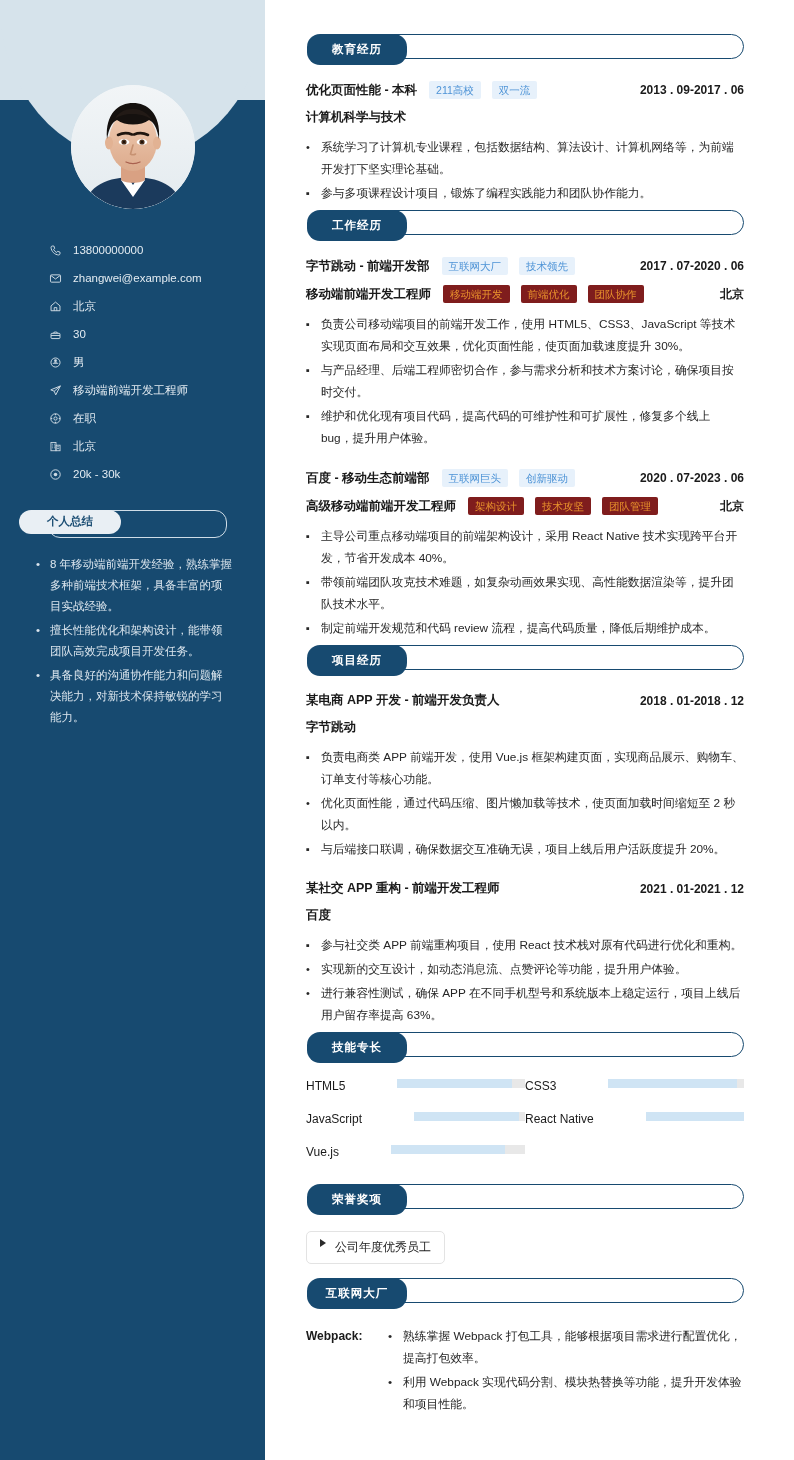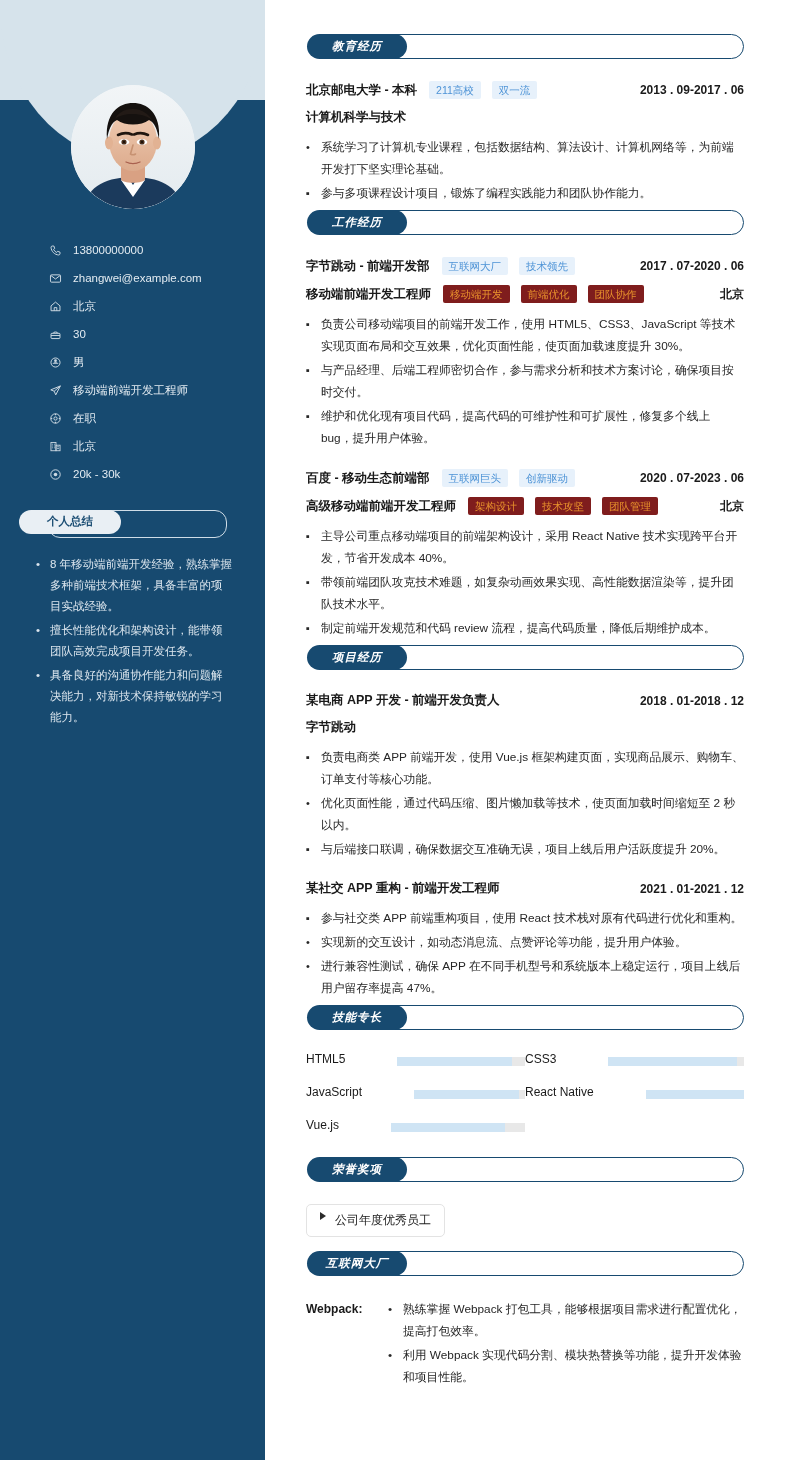"教育经历" .section-head-pill { font-style: italic -> none; height: 25px -> 31px }
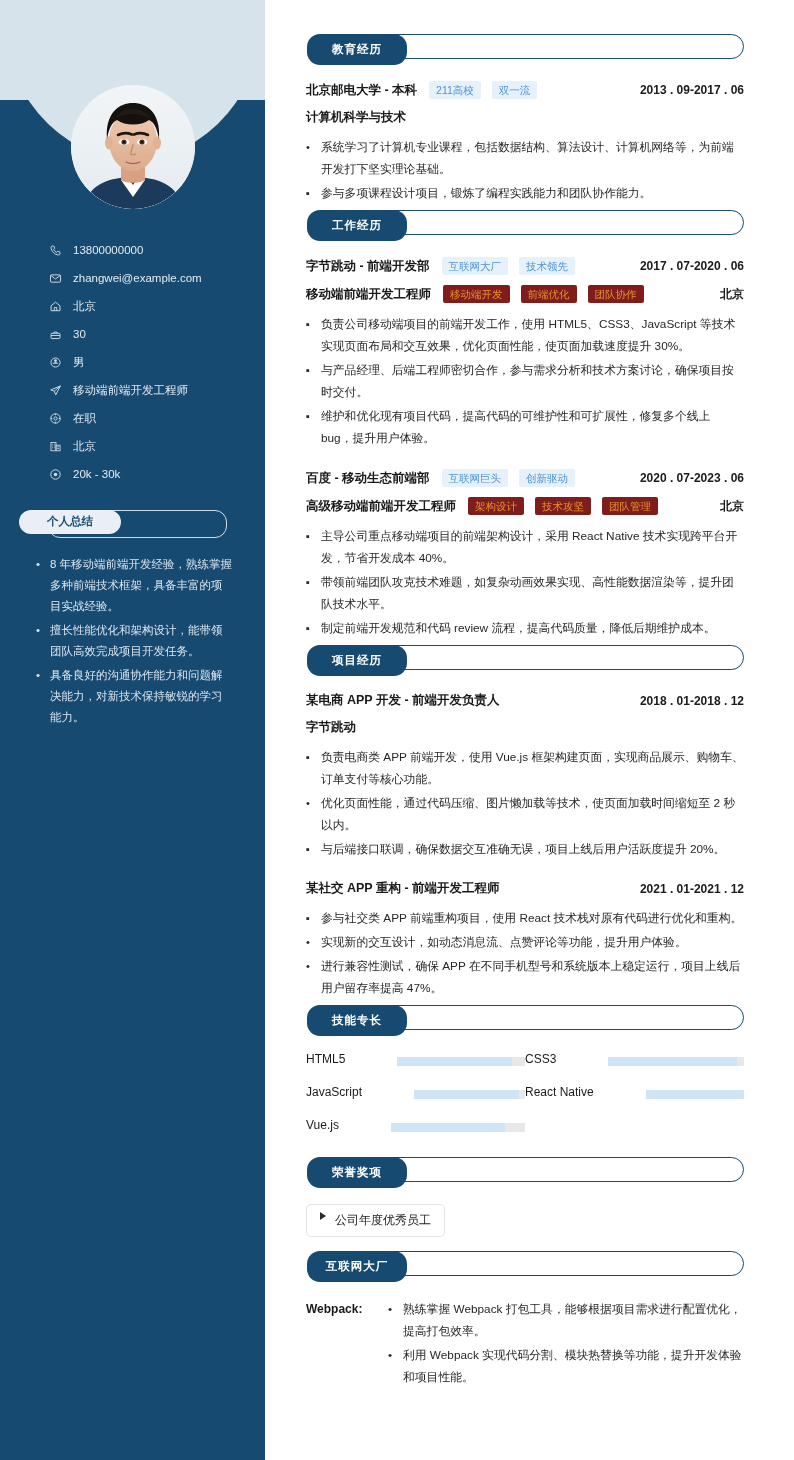"北京邮电大学 - 本科" span.entry-title { text: 北京邮电大学 -> 优化页面性能 }
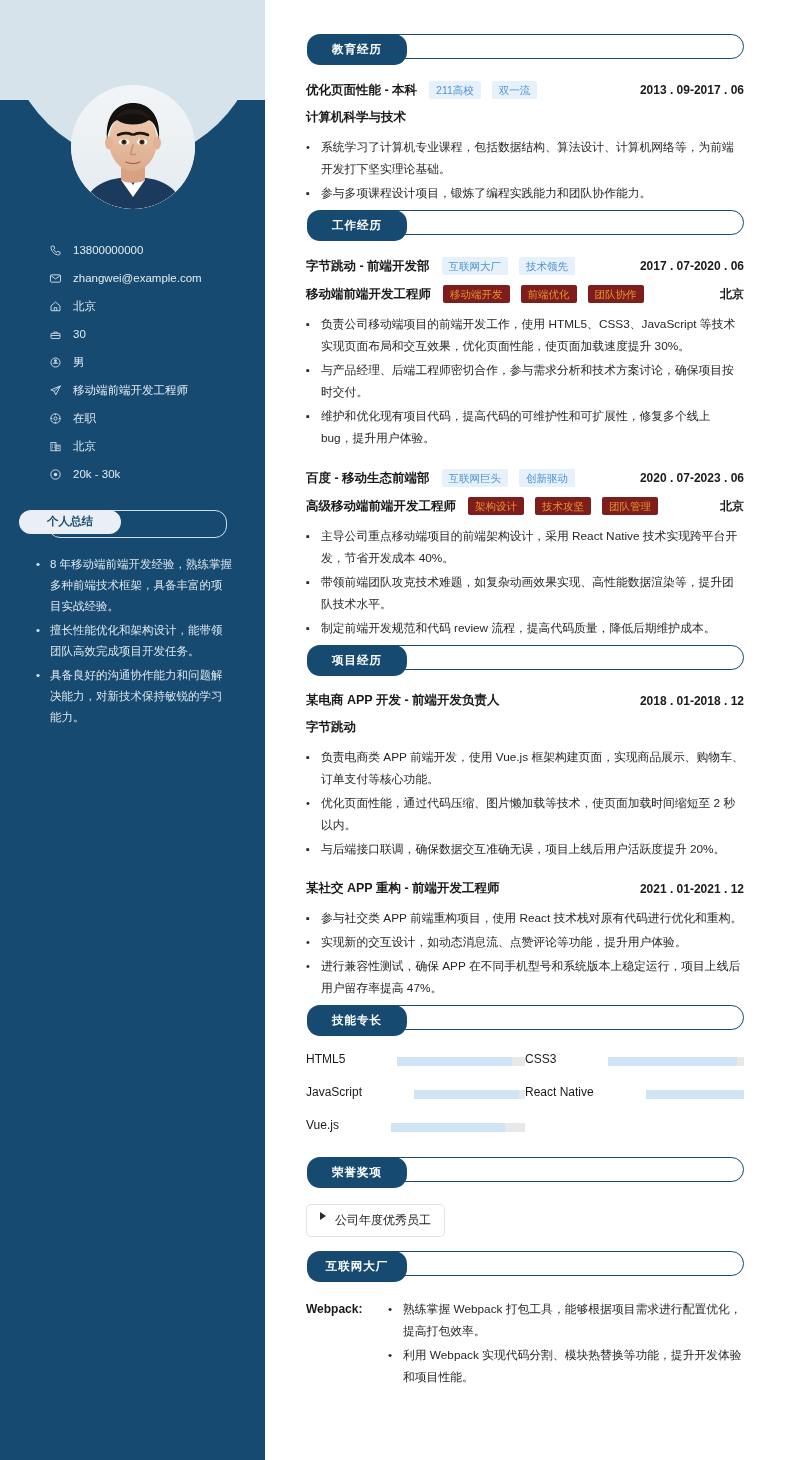"百度" div.entry-line { html: none -> <div> <span>百度</span> </div> }
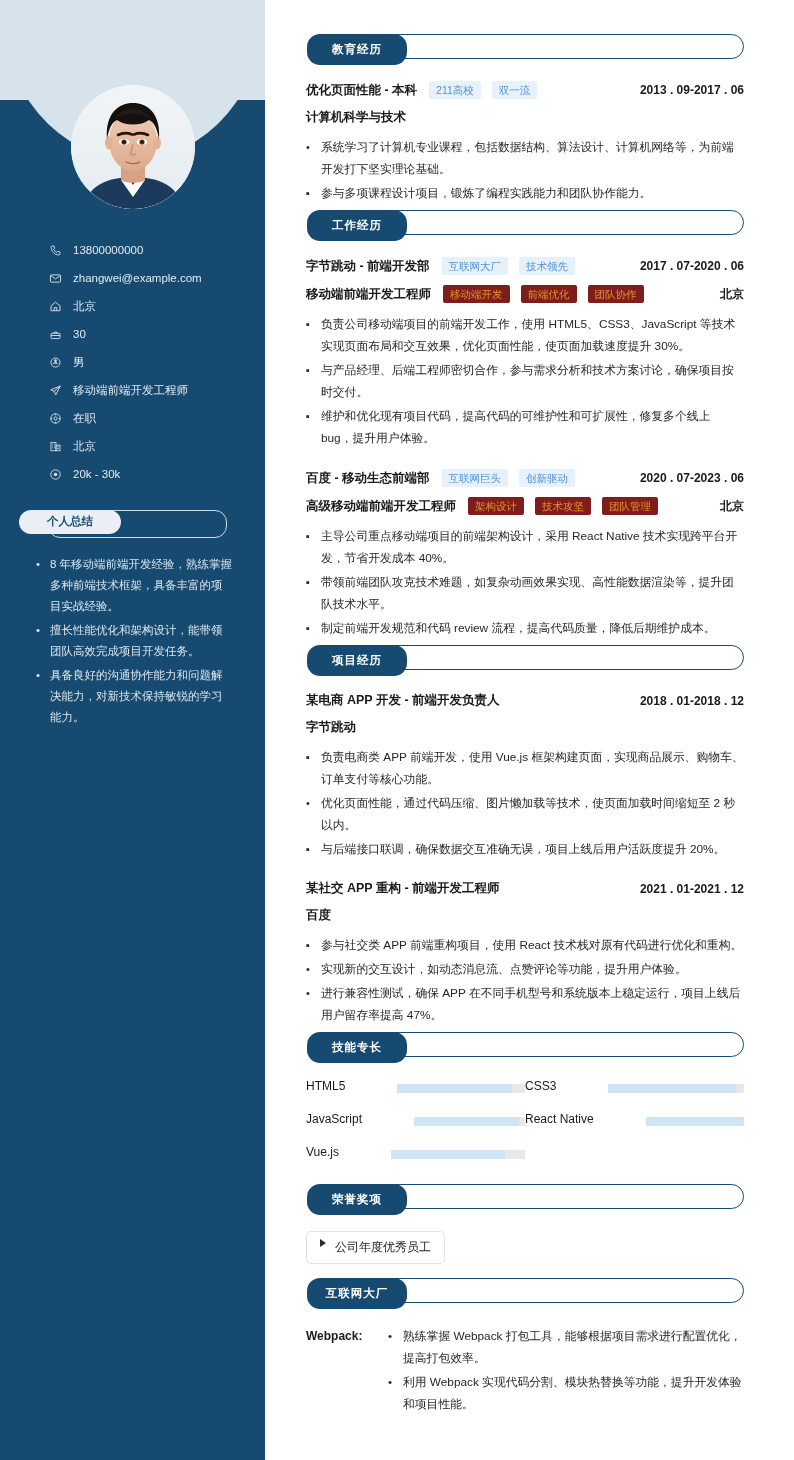"进行兼容性测试，确保 APP" span.bullet-text { text: 47% -> 63% }
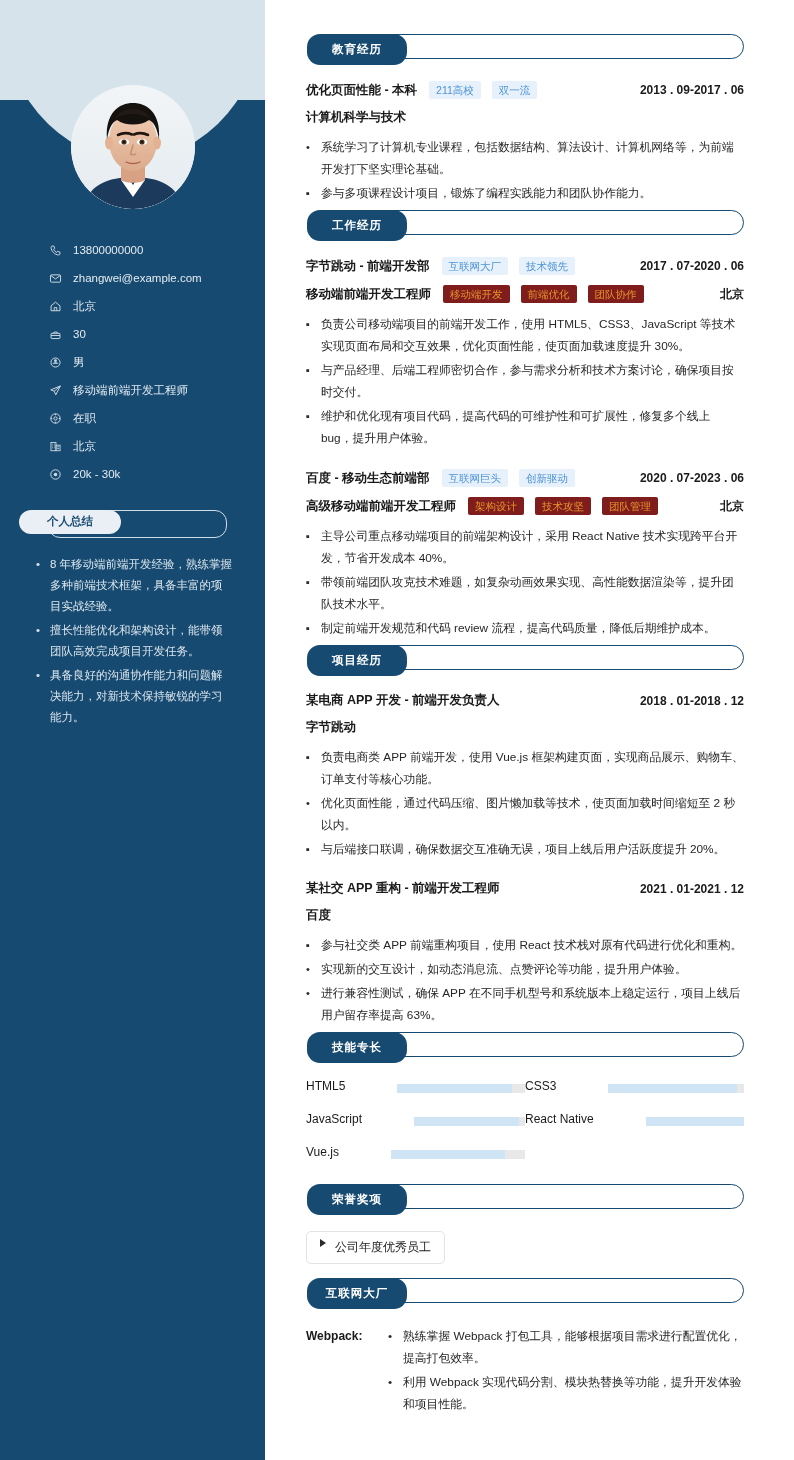"HTML5" .skill-row { align-items: flex-end -> flex-start }
